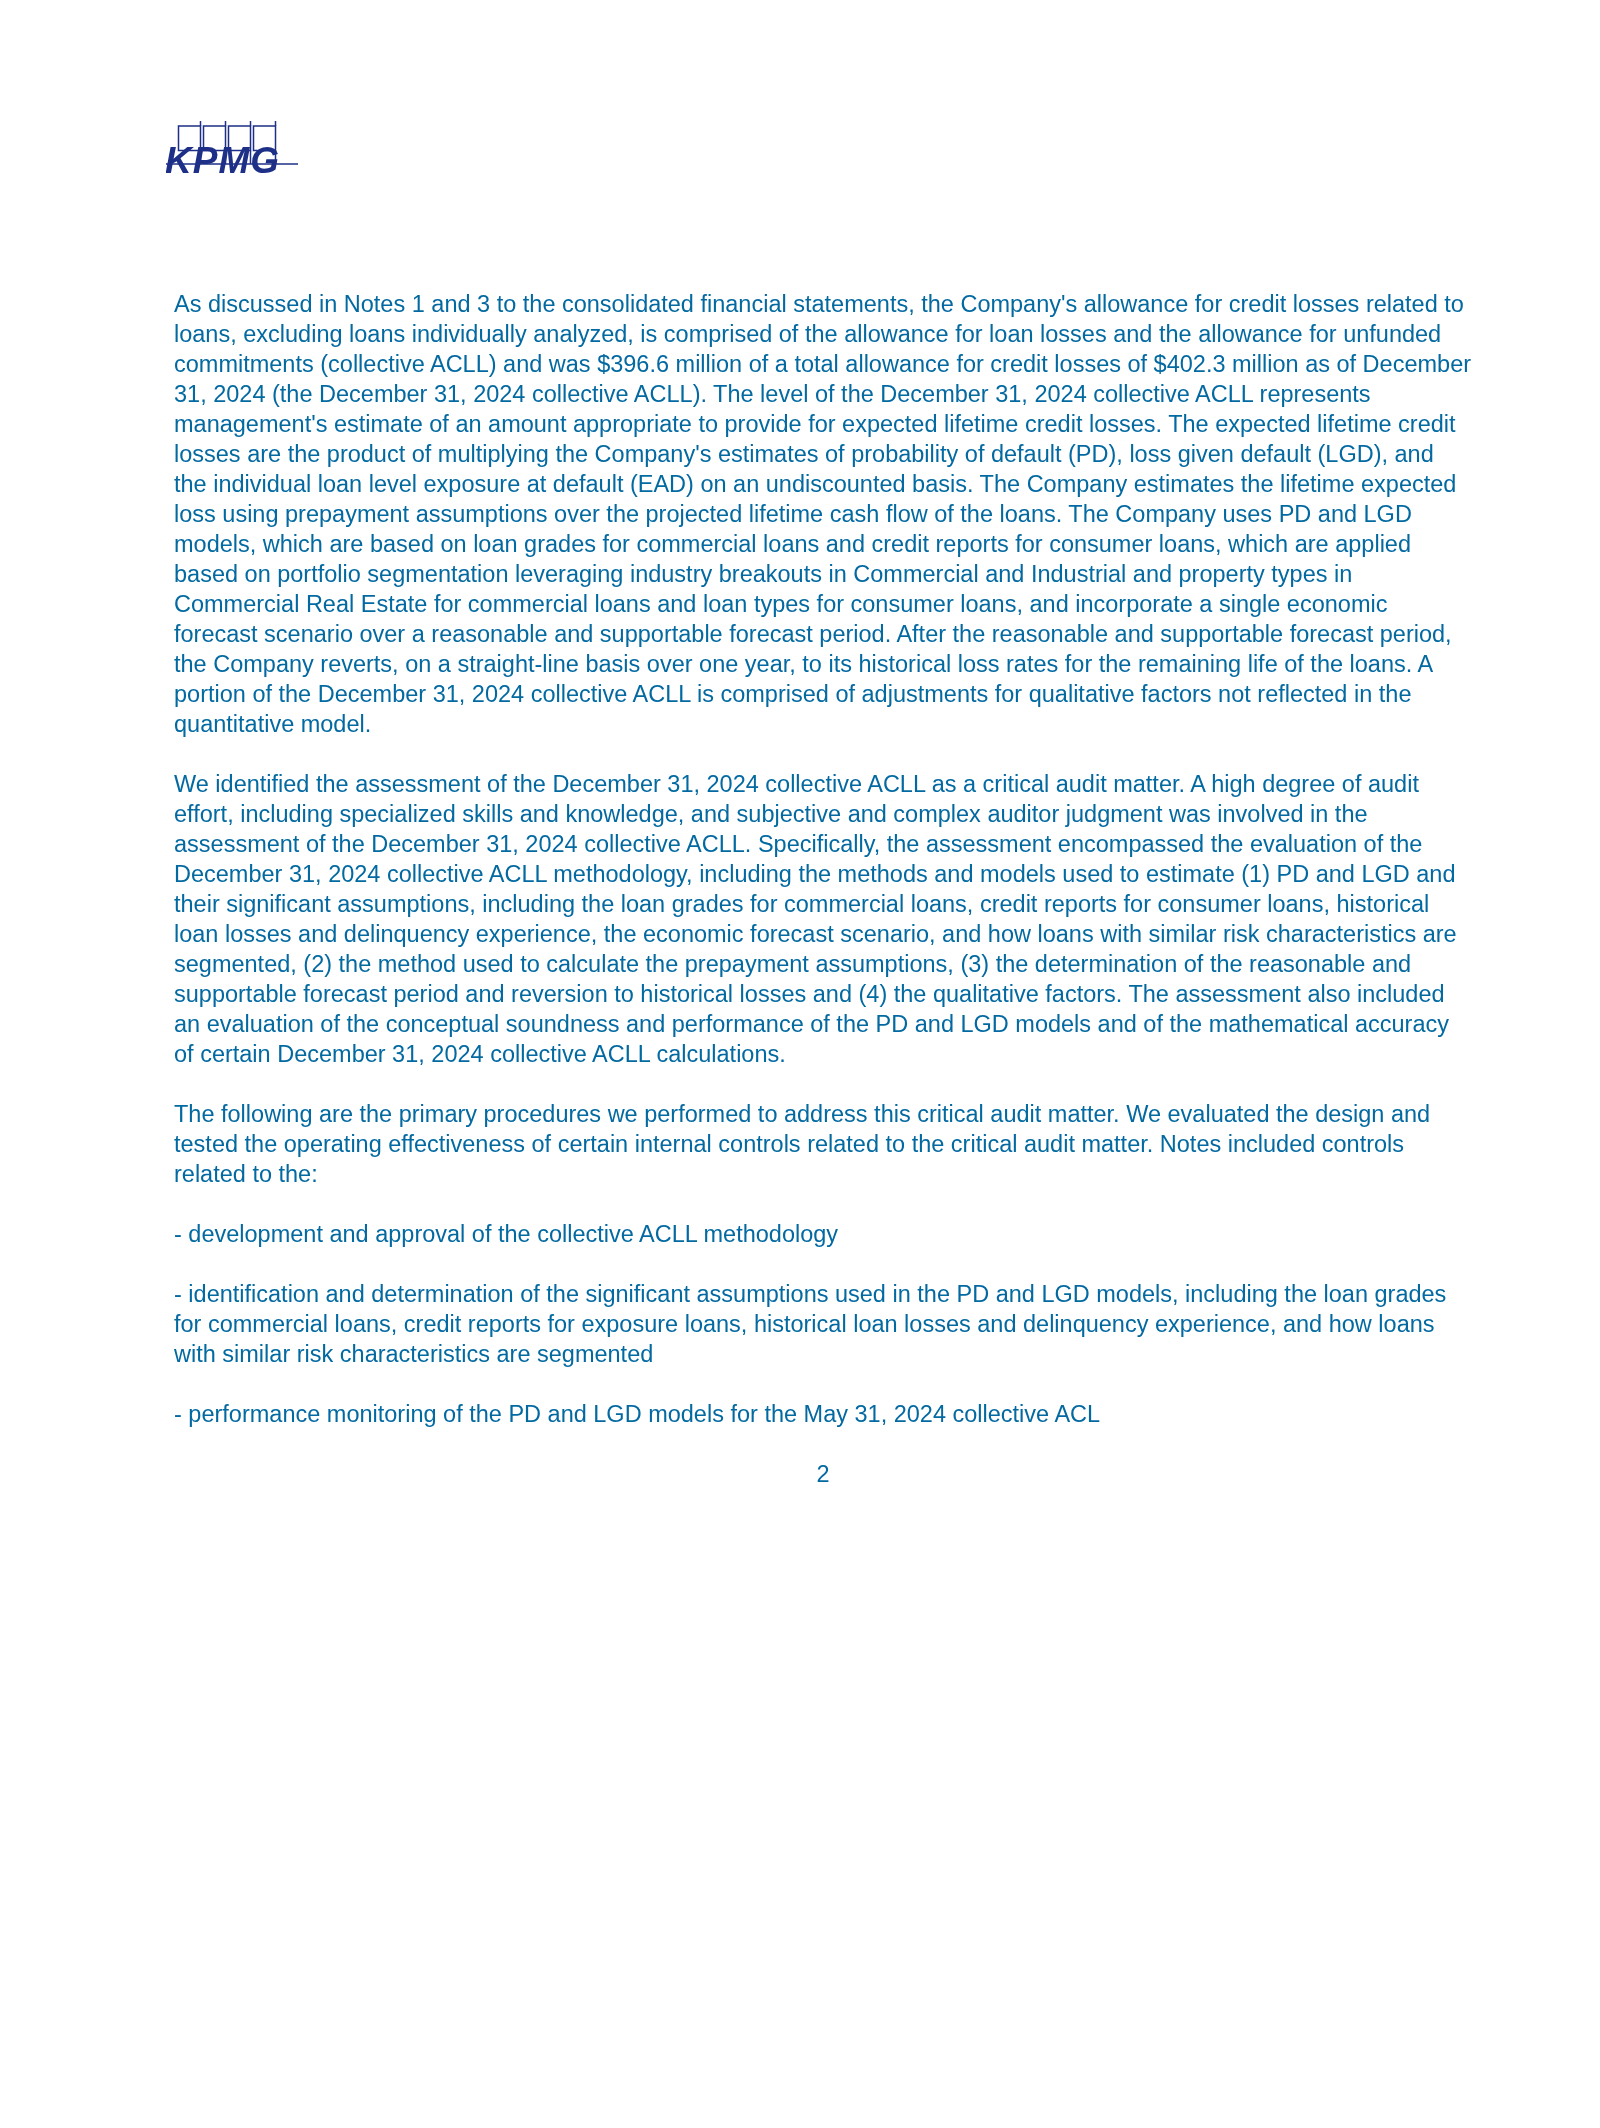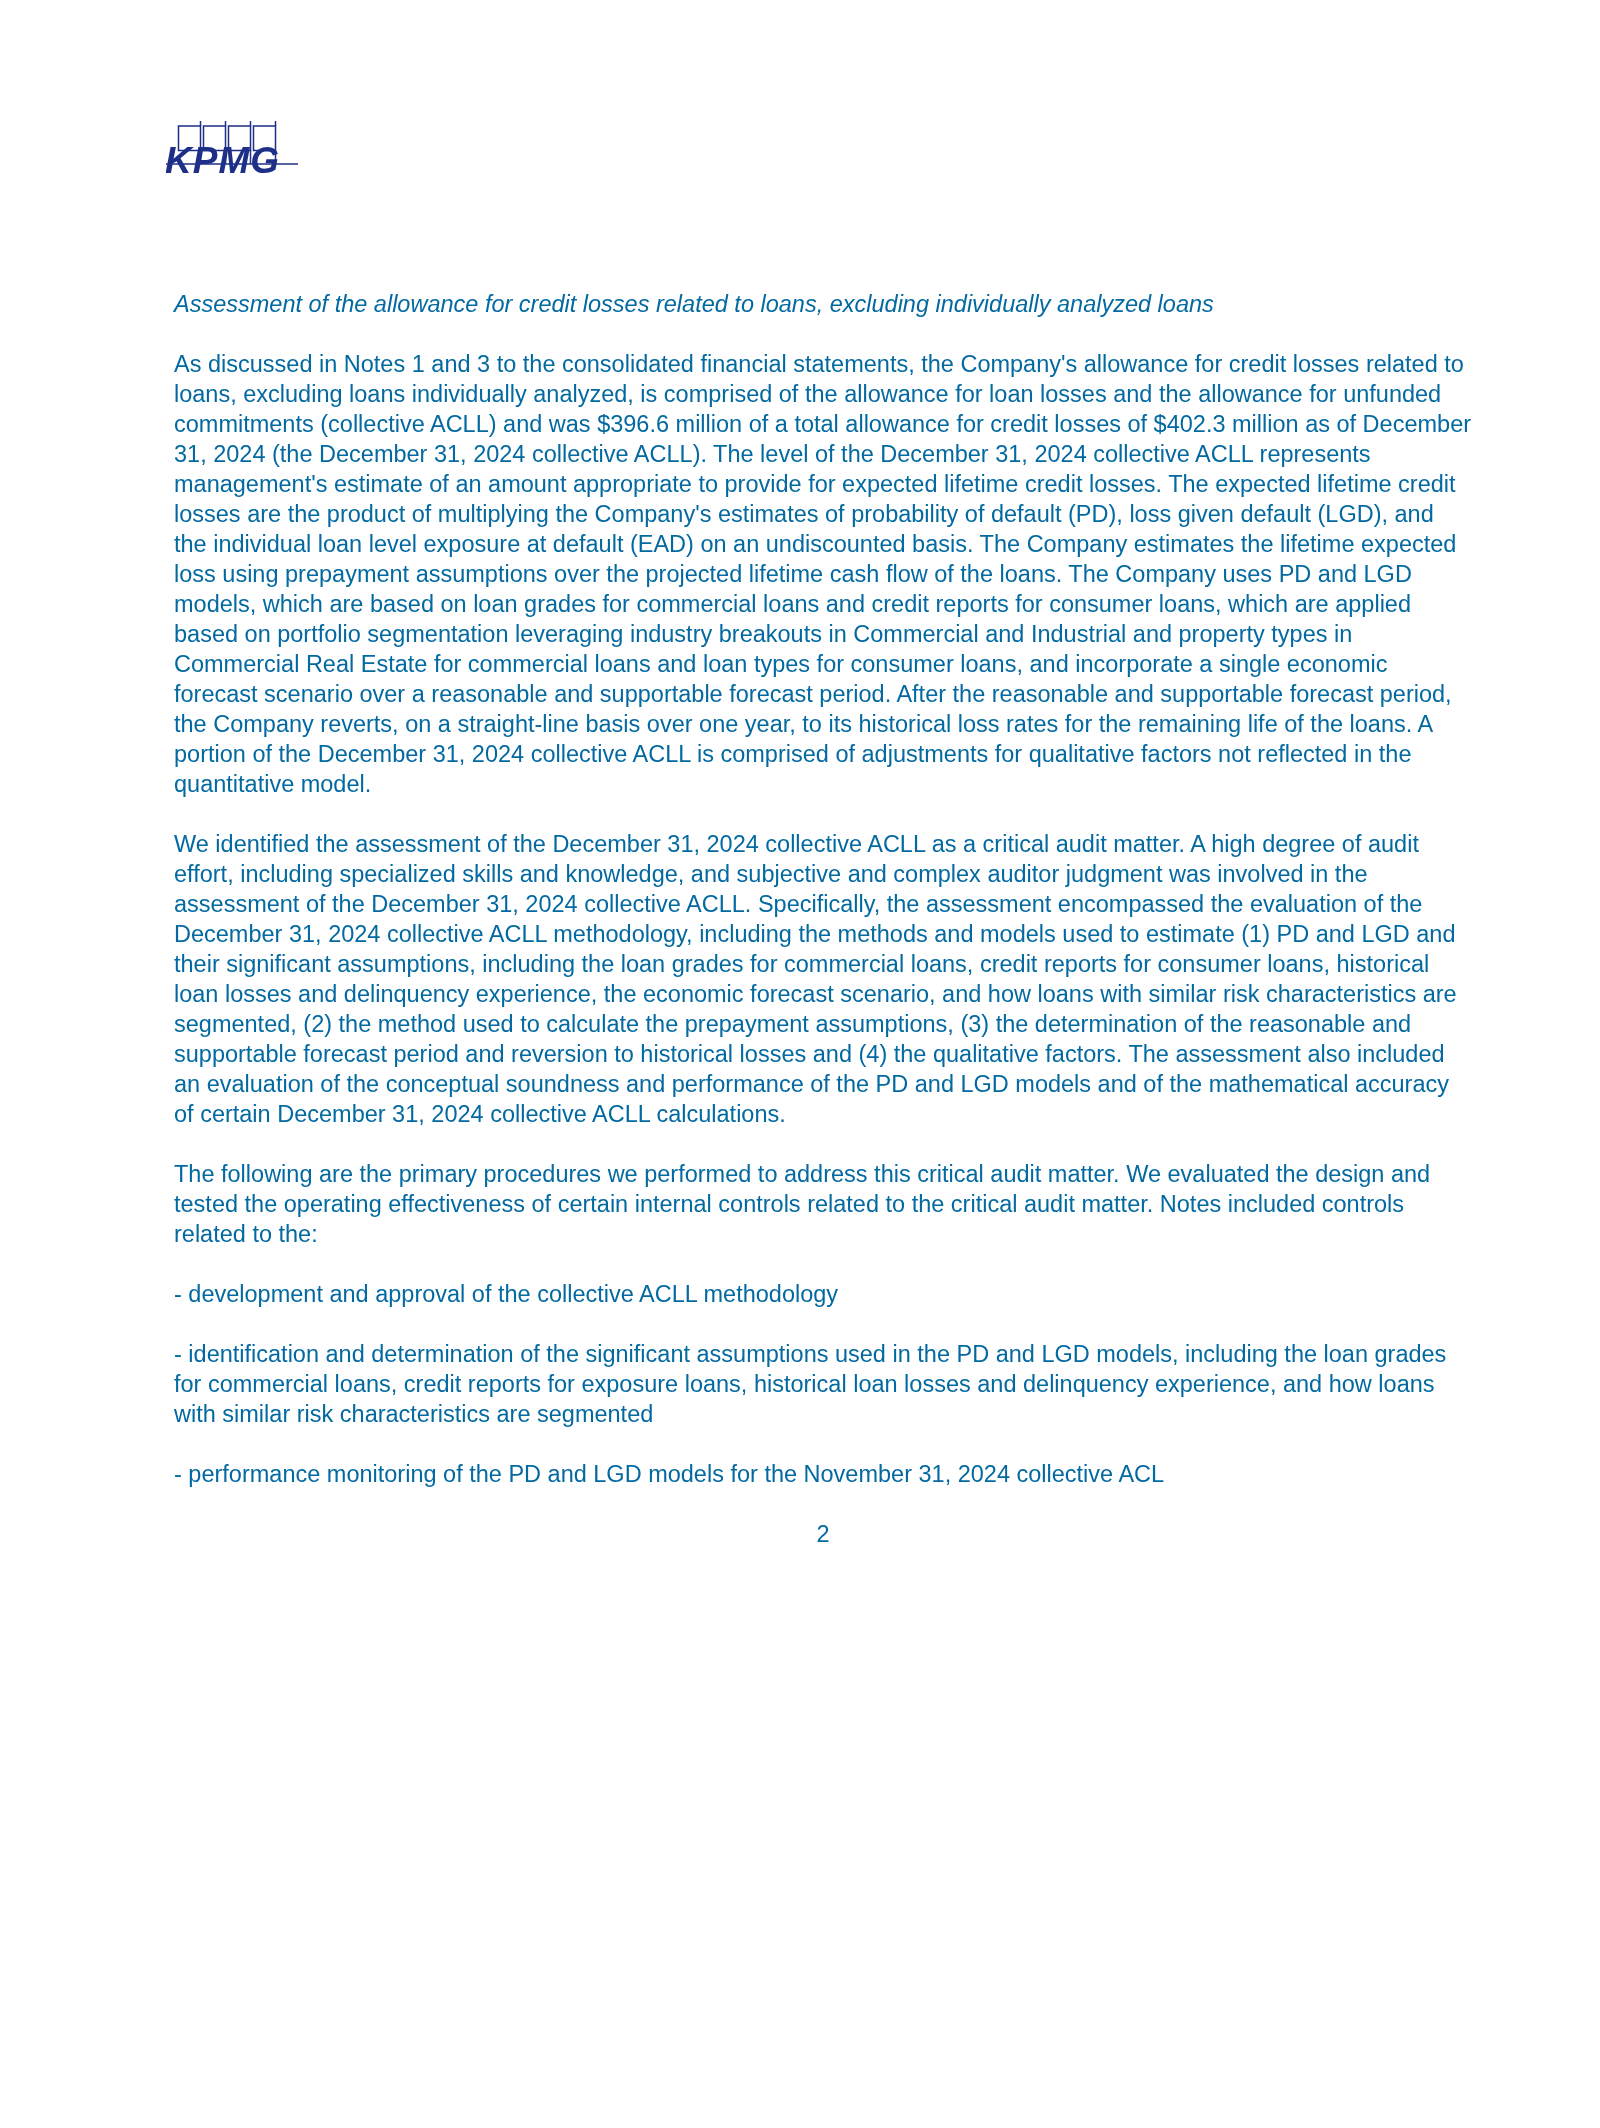"Assessment of the allowance for" p.doc-title { html: <p>Assessment of the allowance for credit losses related to loans, excluding individually analyzed loans</p> -> none }
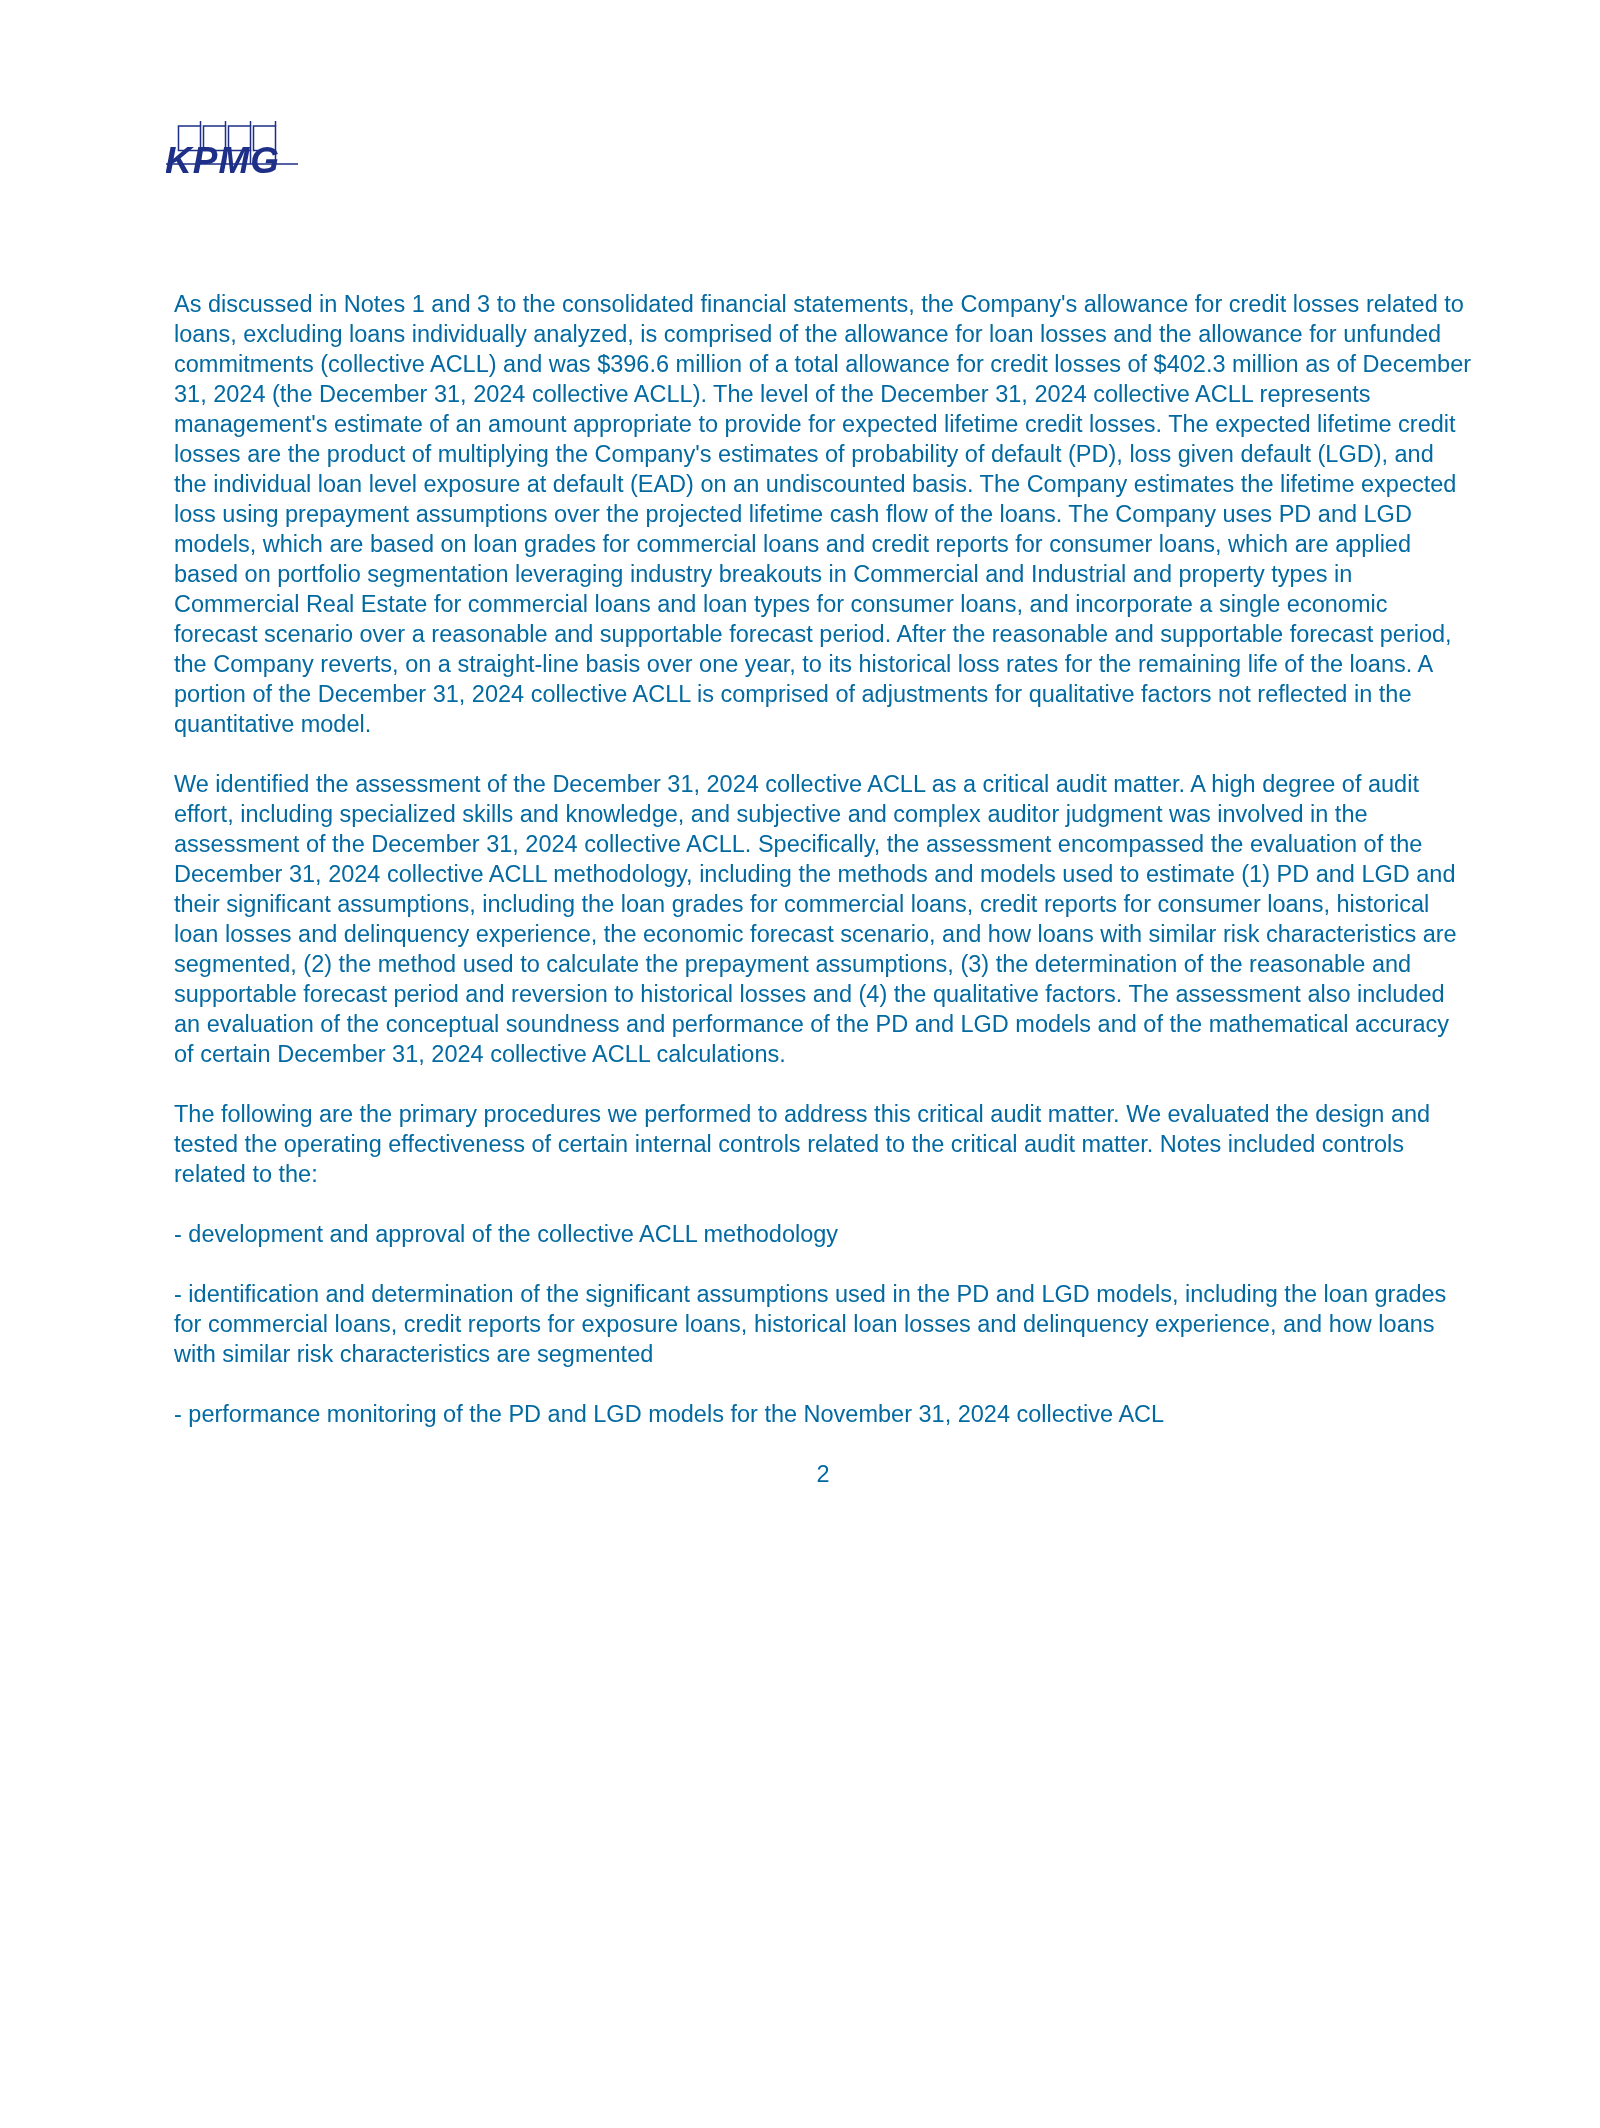"- performance monitoring of the" p.bullet { text: November -> May }
